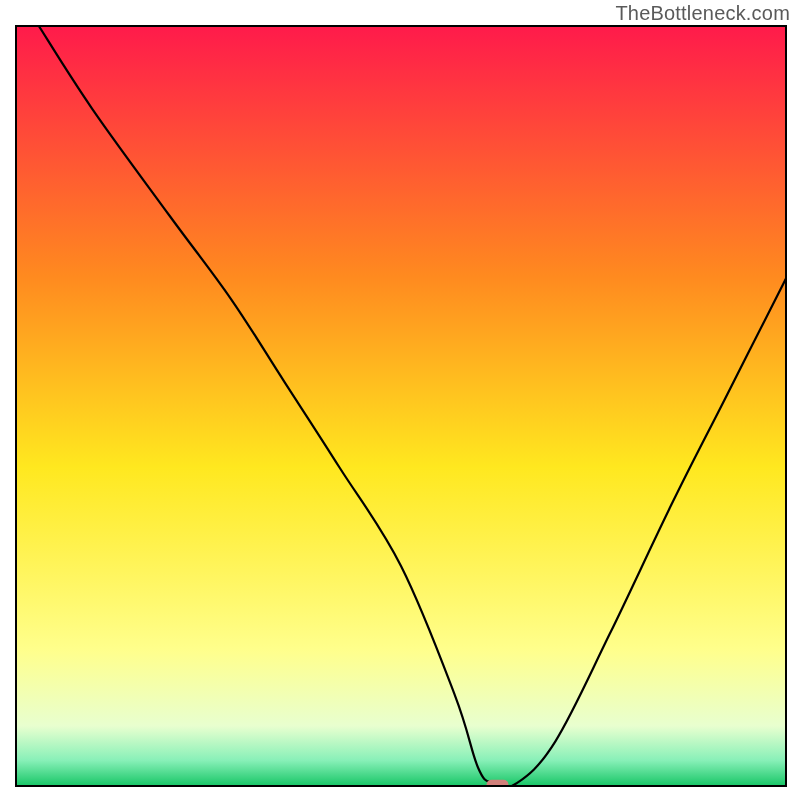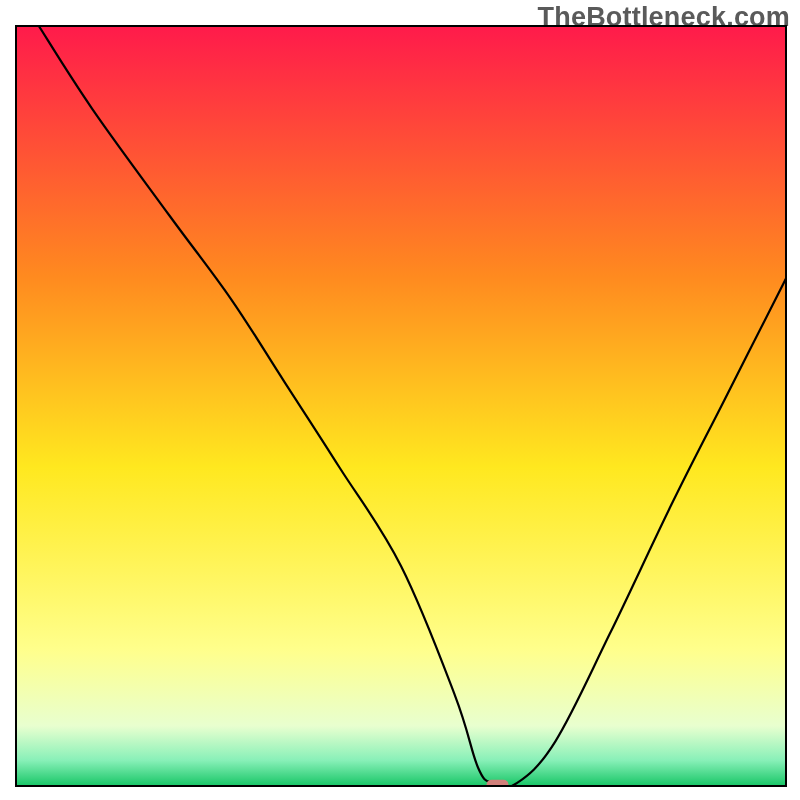"TheBottleneck.com" .watermark { font-size: 27px -> 20px; font-weight: 700 -> 400 }
